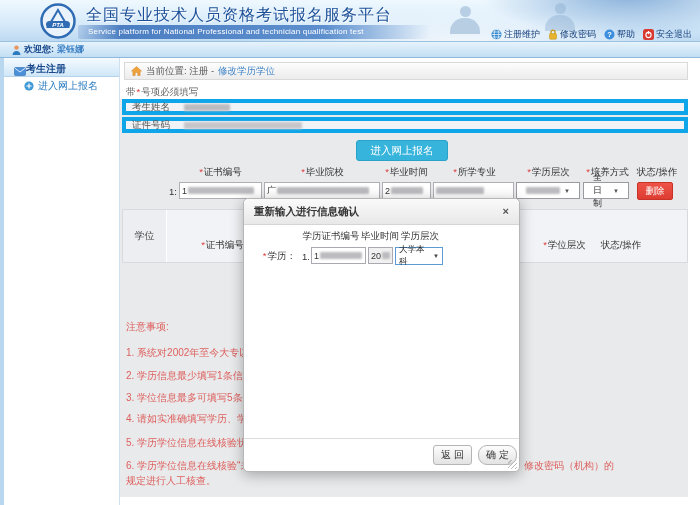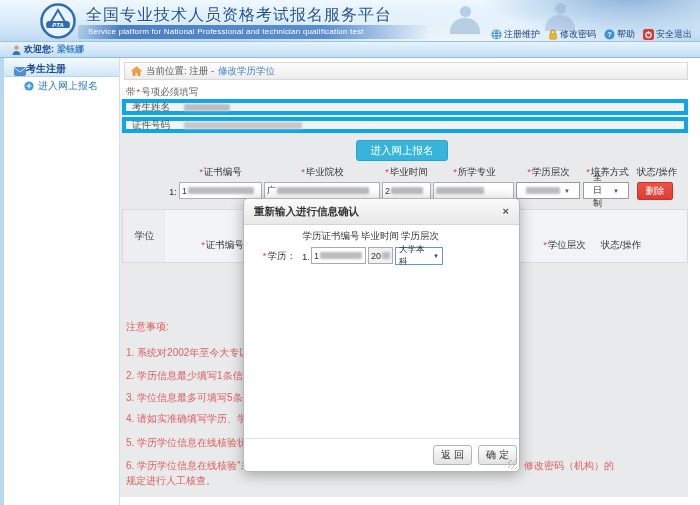"确 定" div.m-btn { border-radius: none -> 9px }
